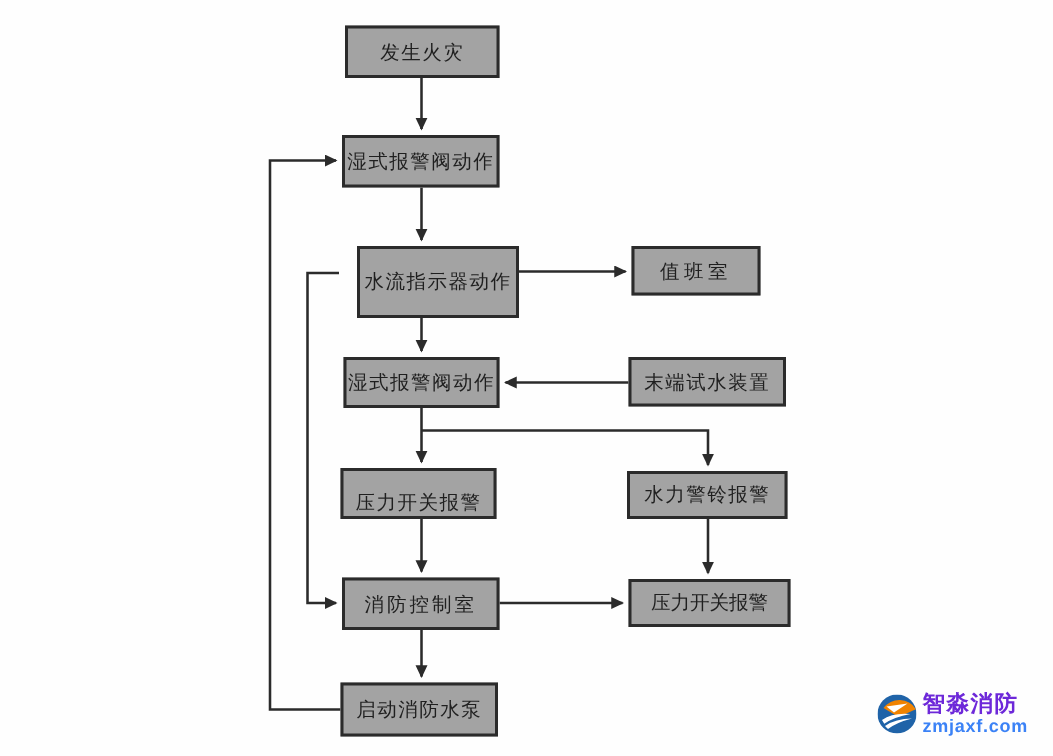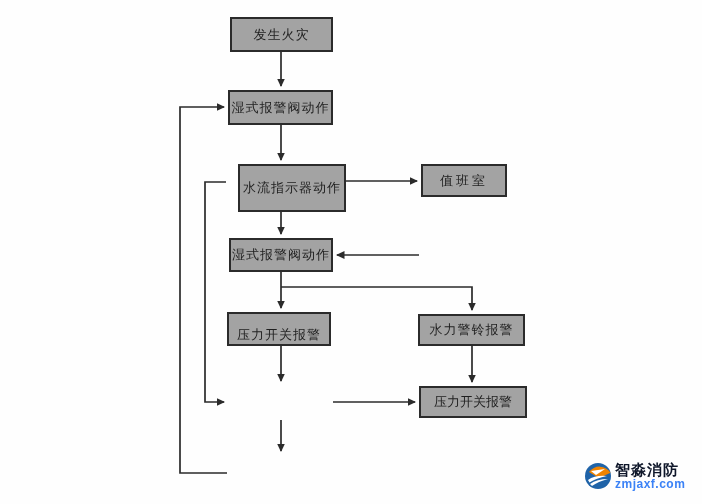"末端试水装置" div.node { html: none -> <div> <span>末端试水装置</span> </div> }
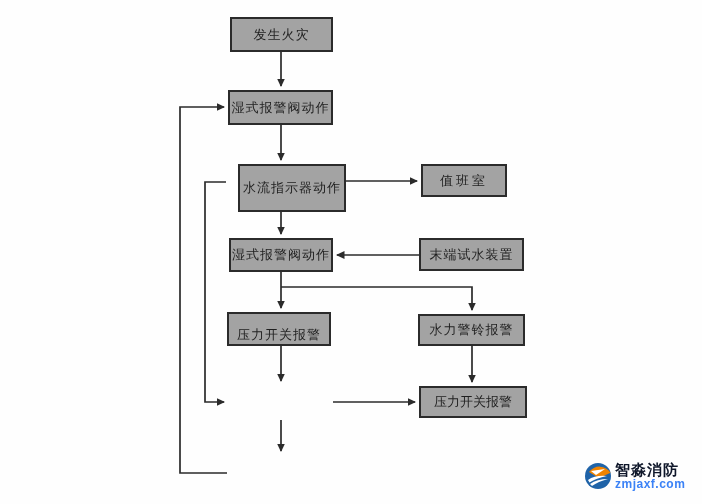"消防控制室" div.node { html: none -> <div> <span>消防控制室</span> </div> }
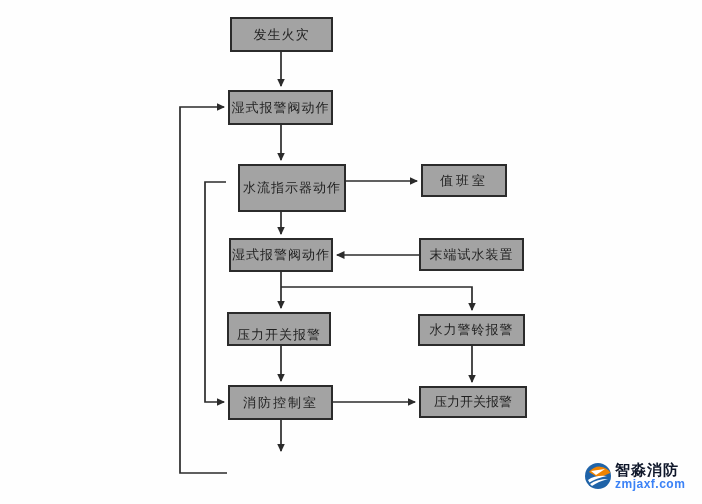"启动消防水泵" div.node { html: none -> <div> <span>启动消防水泵</span> </div> }
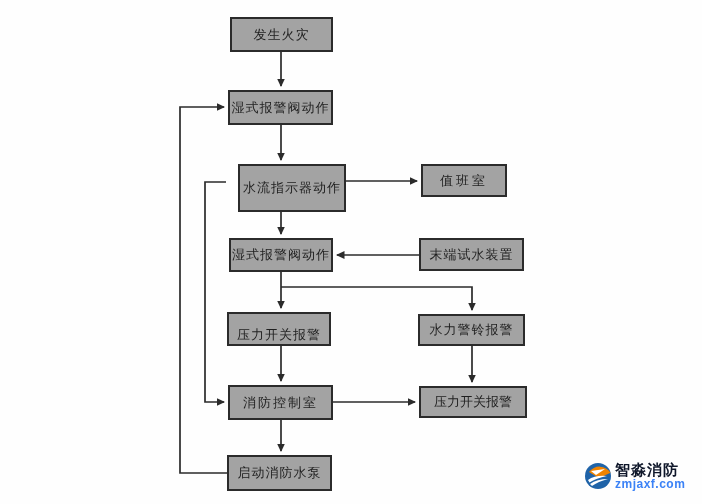"智淼消防" .wm-brand { color: #0f172a -> #6d28d9 }
